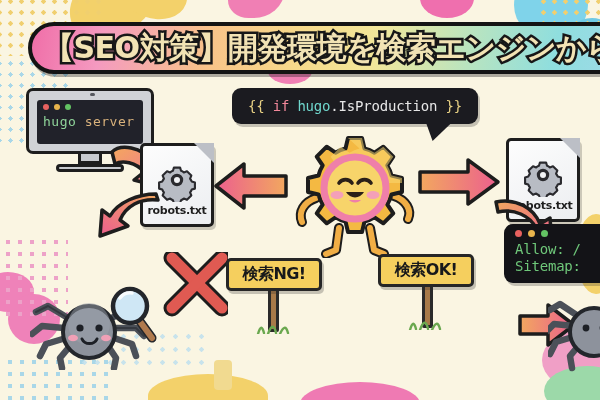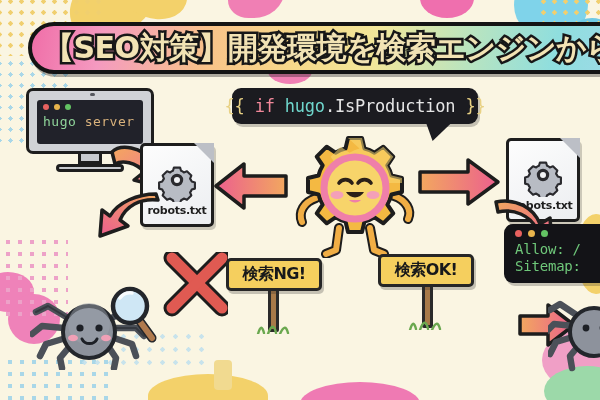"{{ if hugo.IsProduction }}" .code-txt { font-size: 17px -> 14px }
